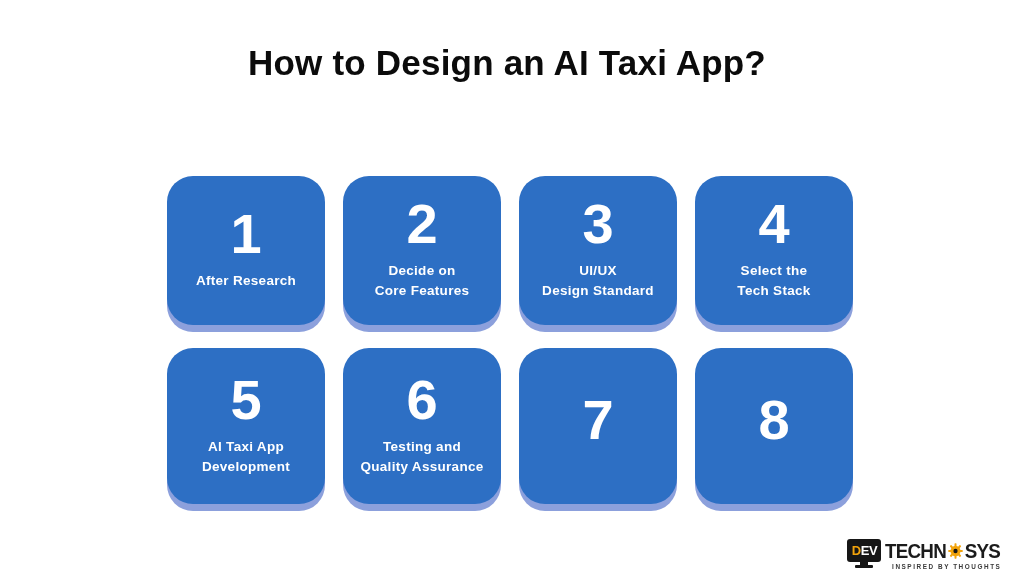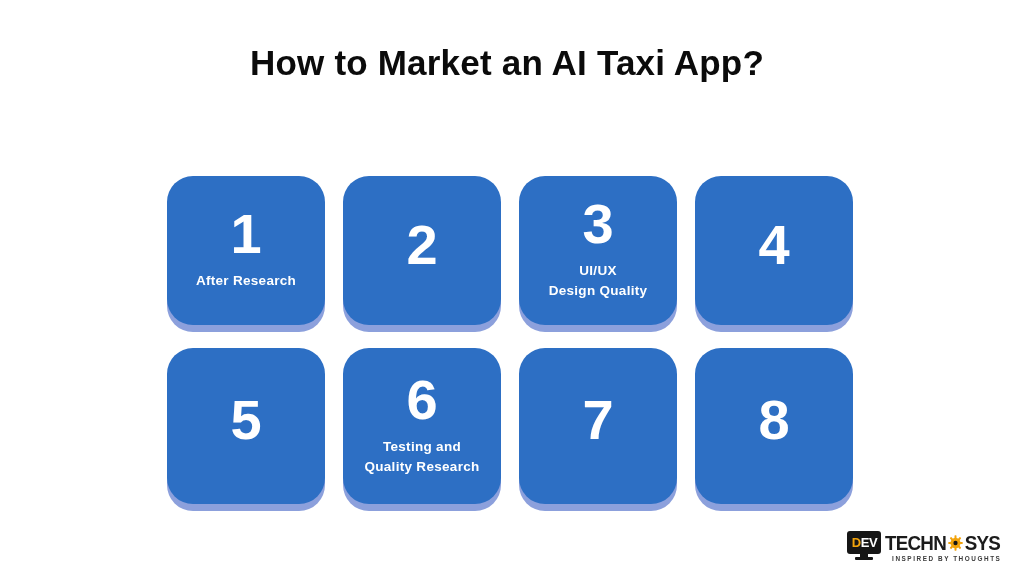"How to Market an AI" span { text: Market -> Design }
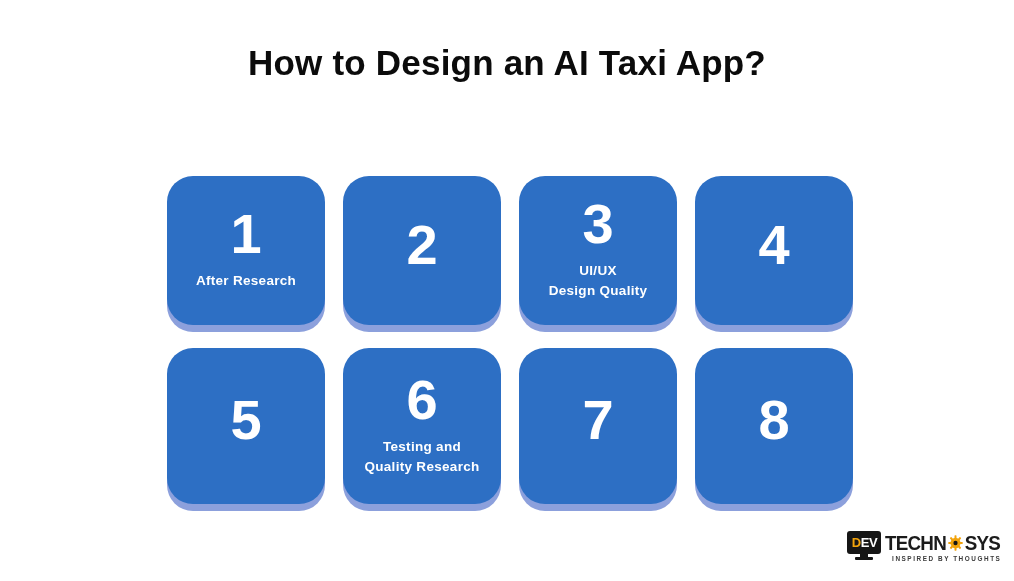"Decide on" div.step-label { html: none -> <div>Decide on Core Features</div> }
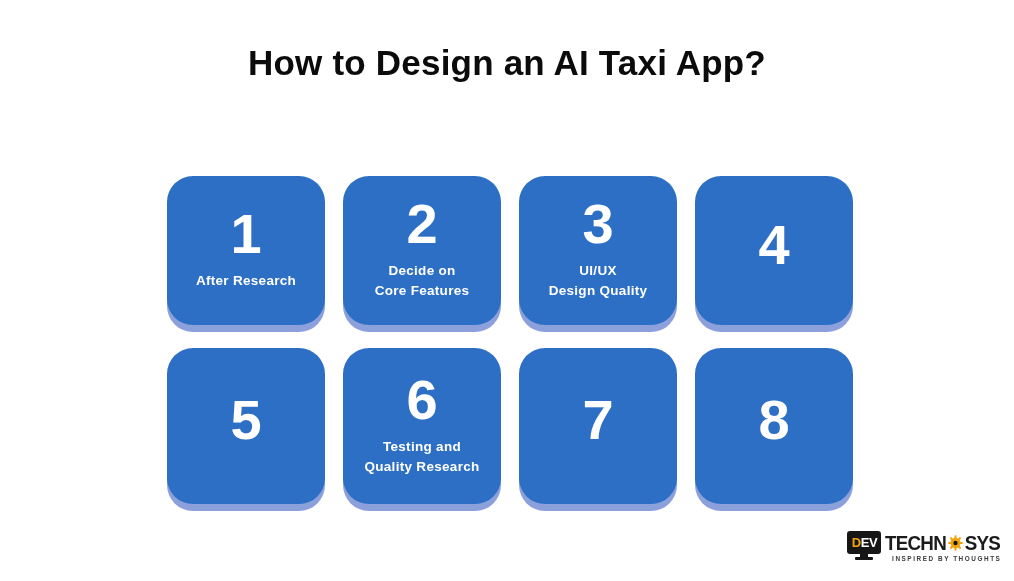"UI/UX" div.step-label { text: Quality -> Standard }
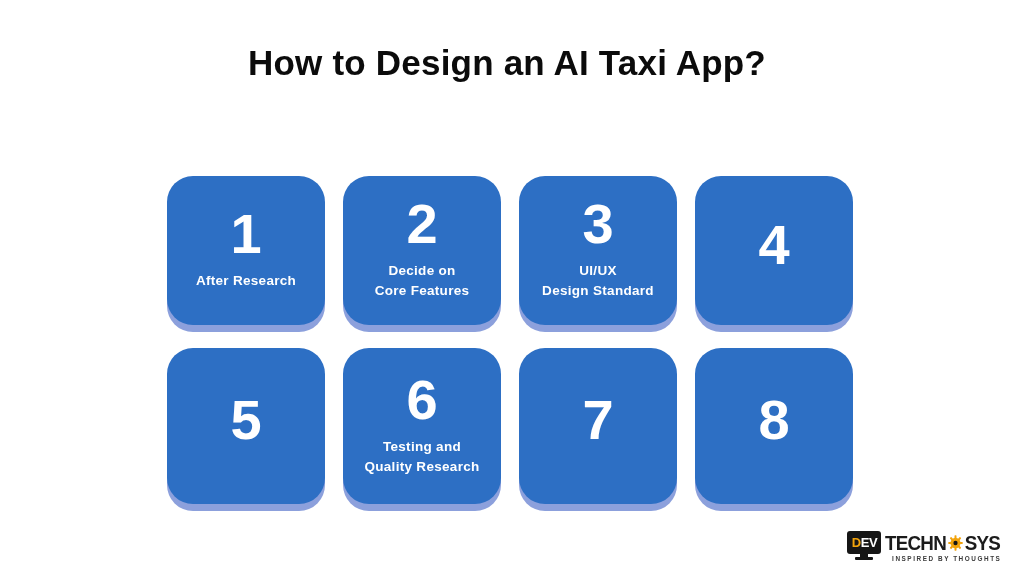"Select the" div.step-label { html: none -> <div>Select the Tech Stack</div> }
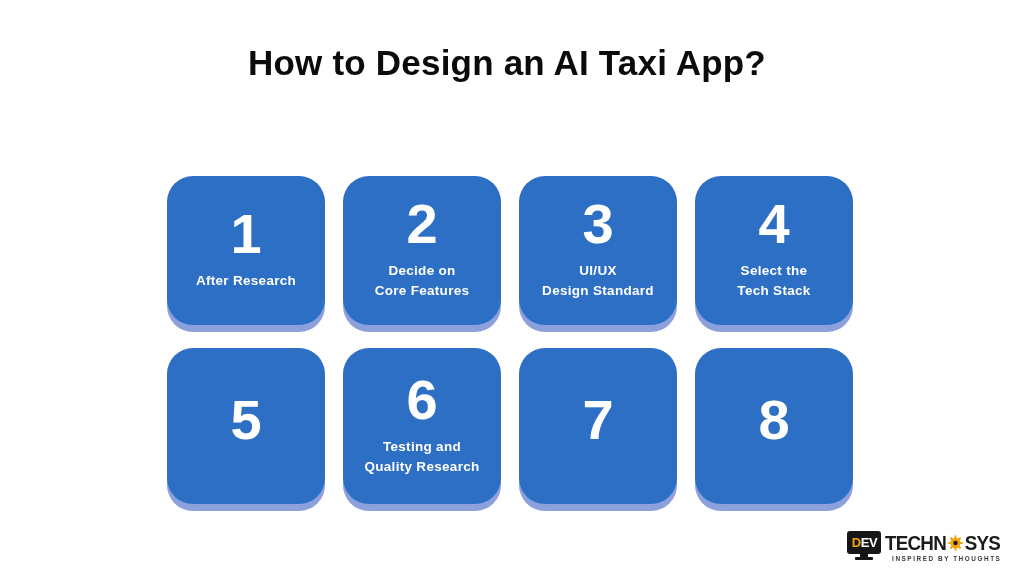"AI Taxi App" div.step-label { html: none -> <div>AI Taxi App Development</div> }
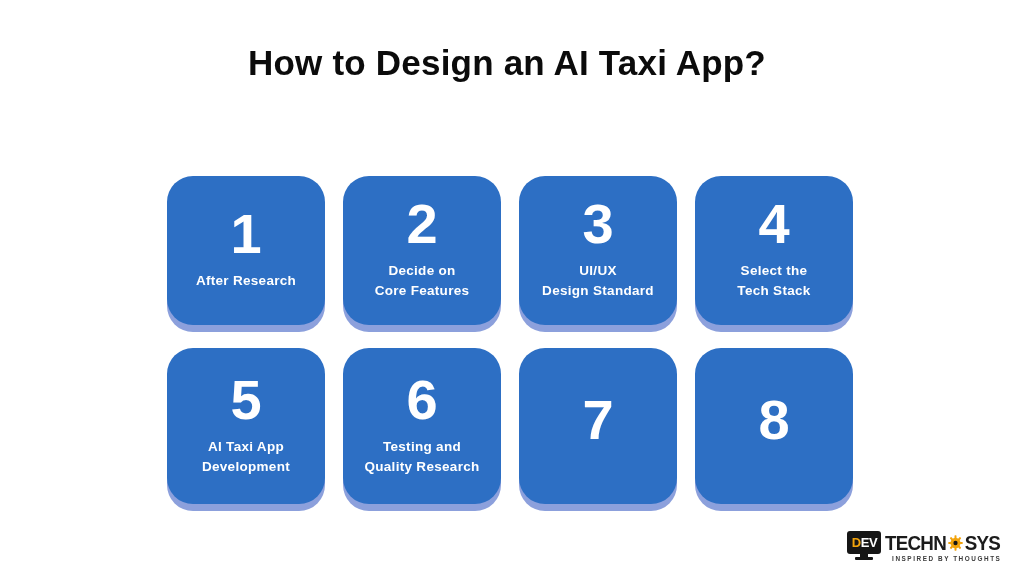"Testing and" div.step-label { text: Research -> Assurance }
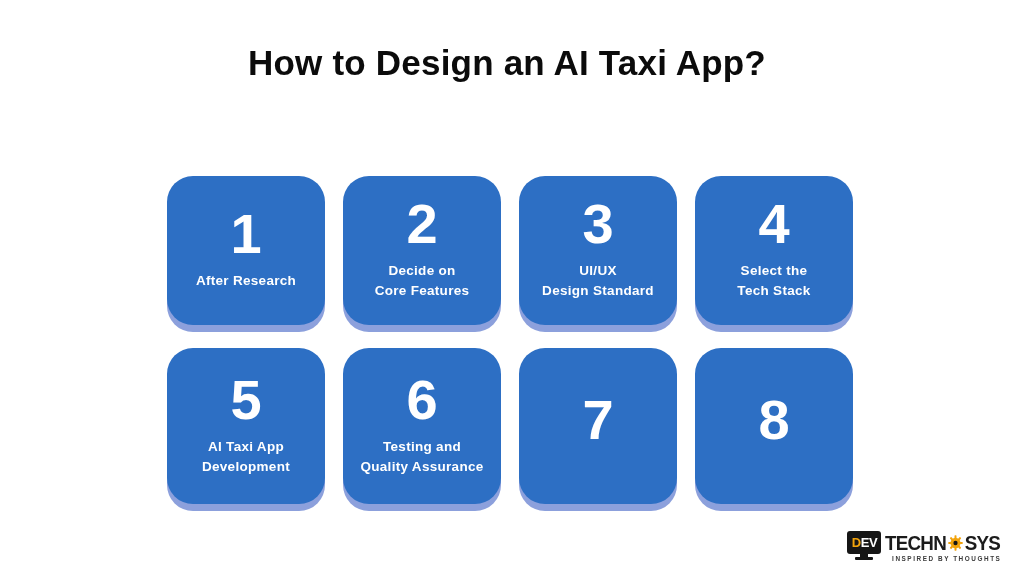"DEV" .logo { bottom: 19px -> 11px }
